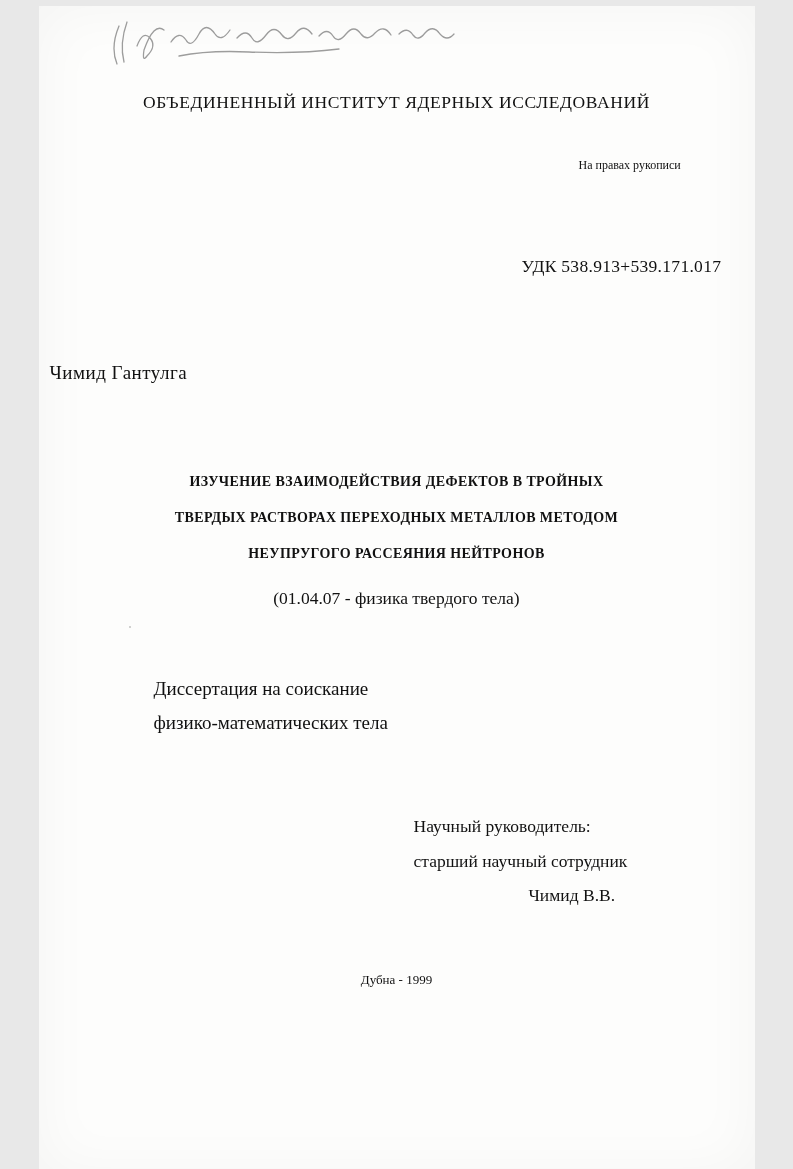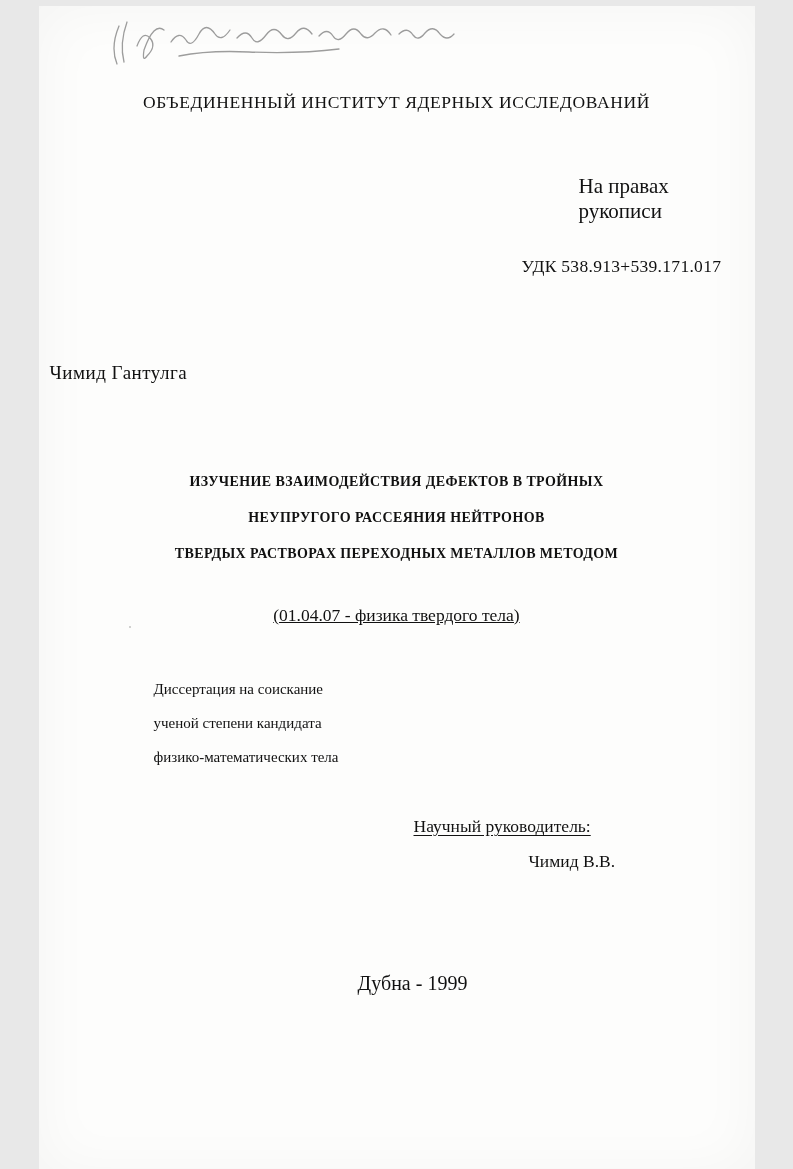"На правах рукописи" .manuscript-note { font-size: 21px -> 12px; top: 168px -> 152px }
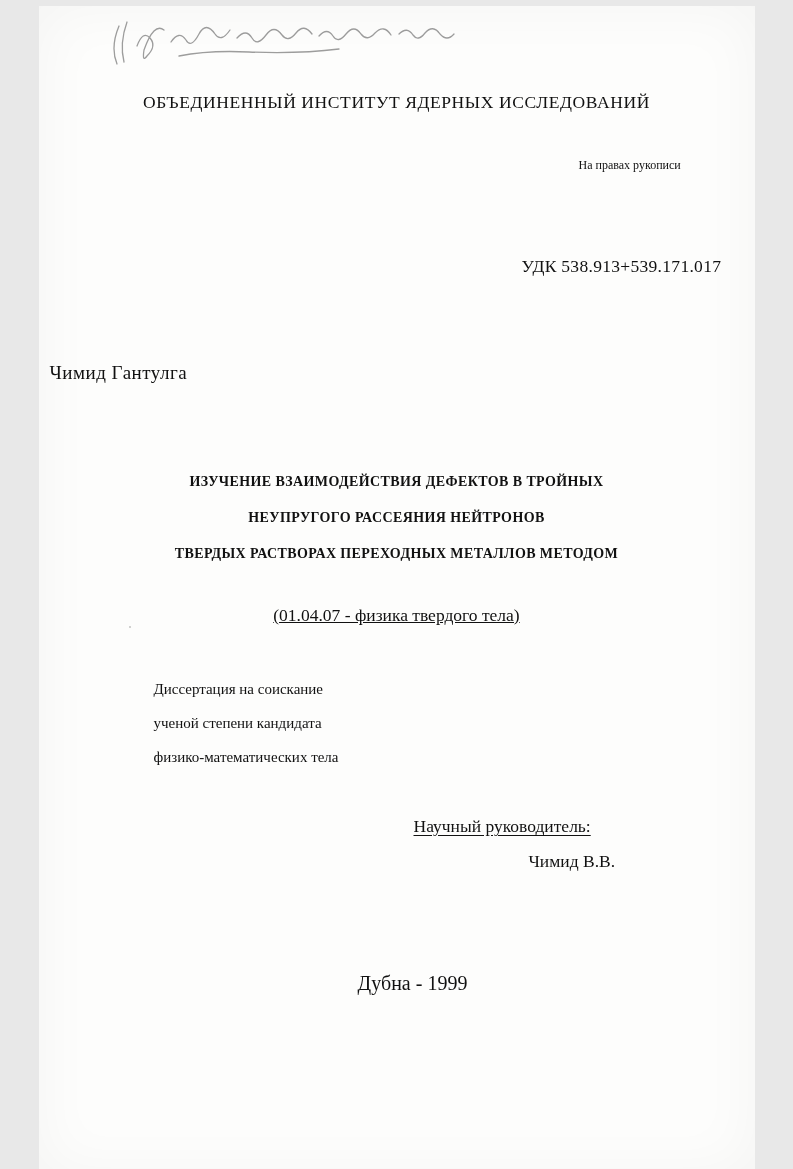"НЕУПРУГОГО РАССЕЯНИЯ НЕЙТРОНОВ" div { order: before "ТВЕРДЫХ РАСТВОРАХ ПЕРЕХОДНЫХ МЕТАЛЛОВ" -> after "ТВЕРДЫХ РАСТВОРАХ ПЕРЕХОДНЫХ МЕТАЛЛОВ" }
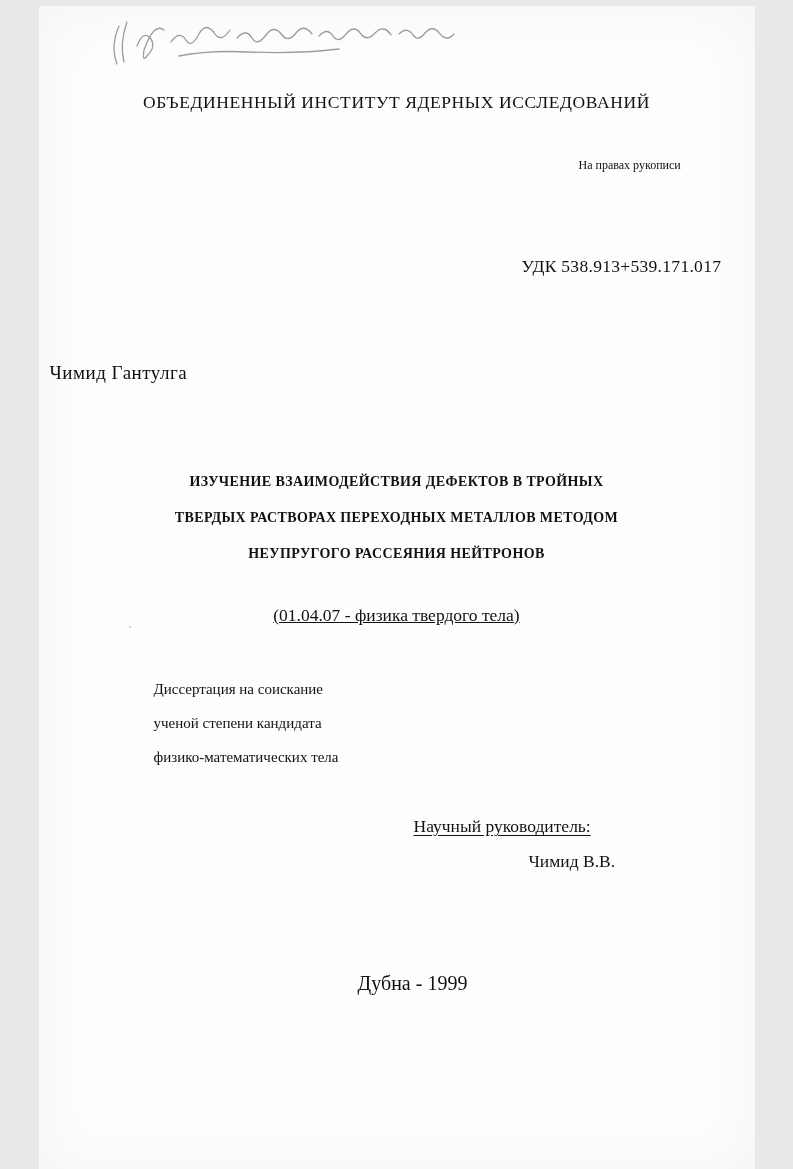"(01.04.07 - физика твердого тела)" .specialty { text-decoration: underline -> none; top: 599px -> 582px }
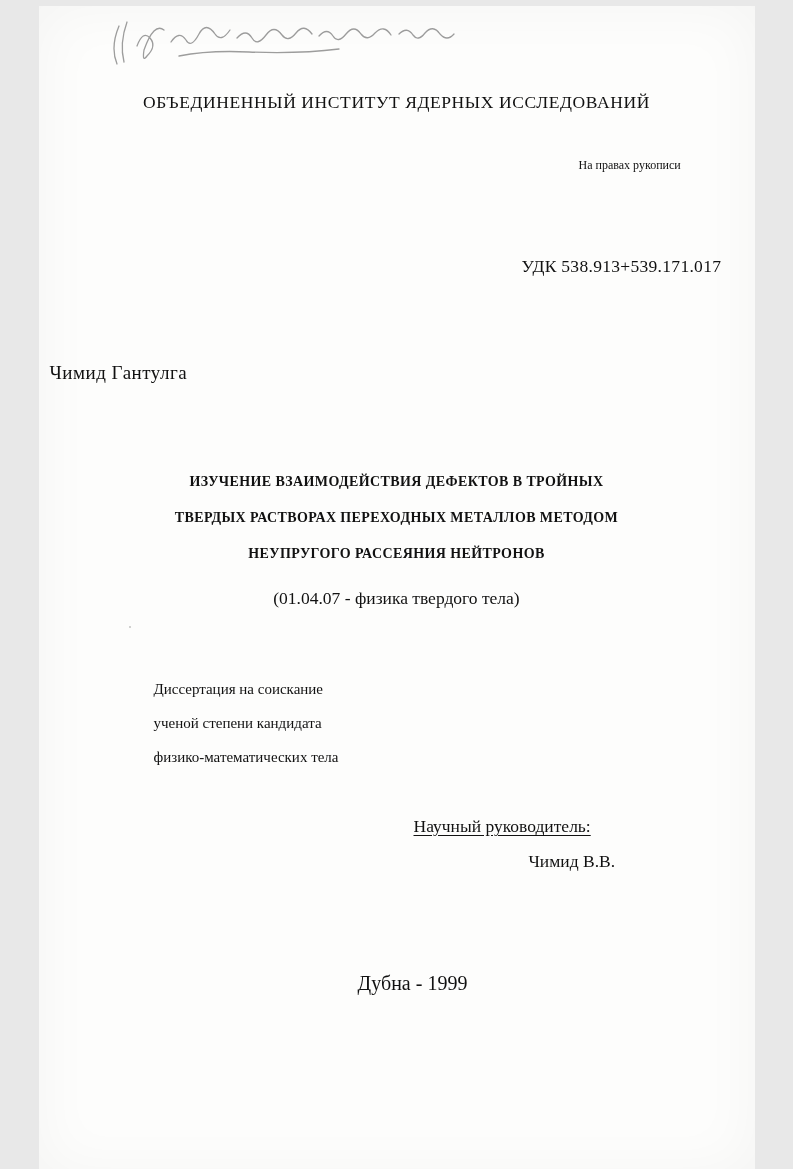"Диссертация на соискание" .dissertation-block { font-size: 15px -> 19px }
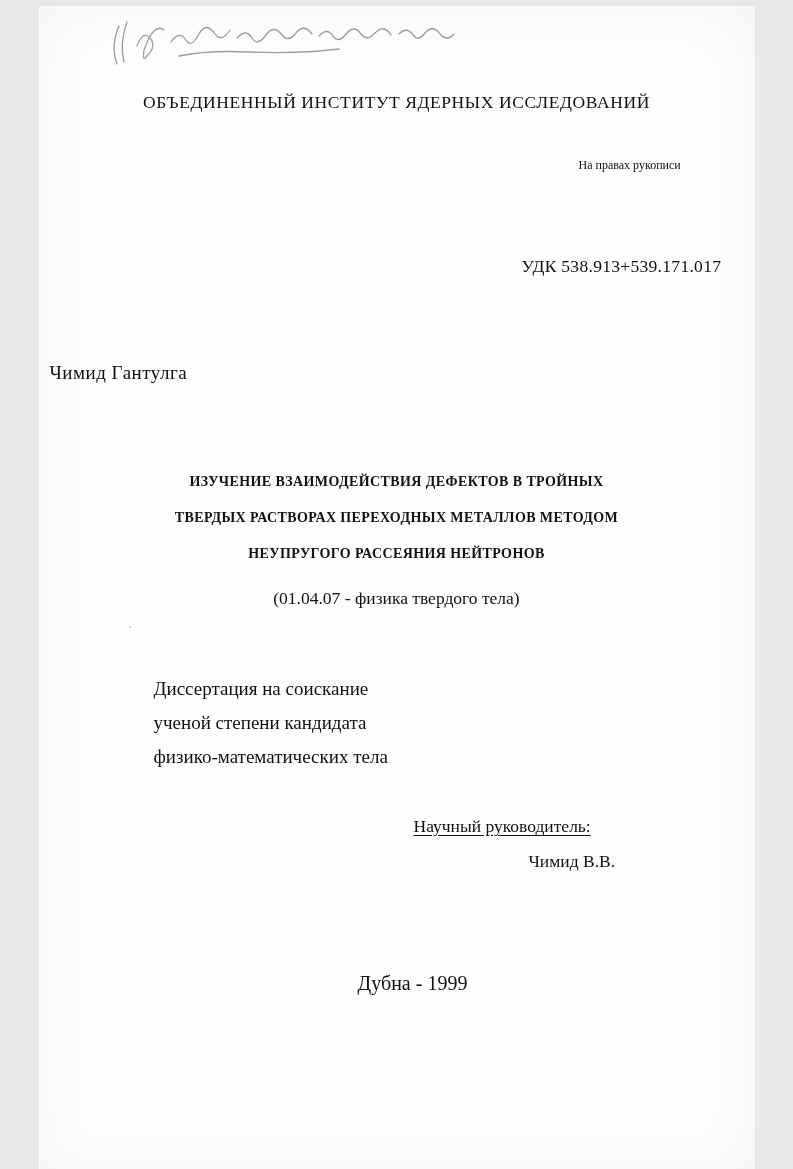"ученой степени кандидата" div { html: <div>ученой степени кандидата</div> -> none }
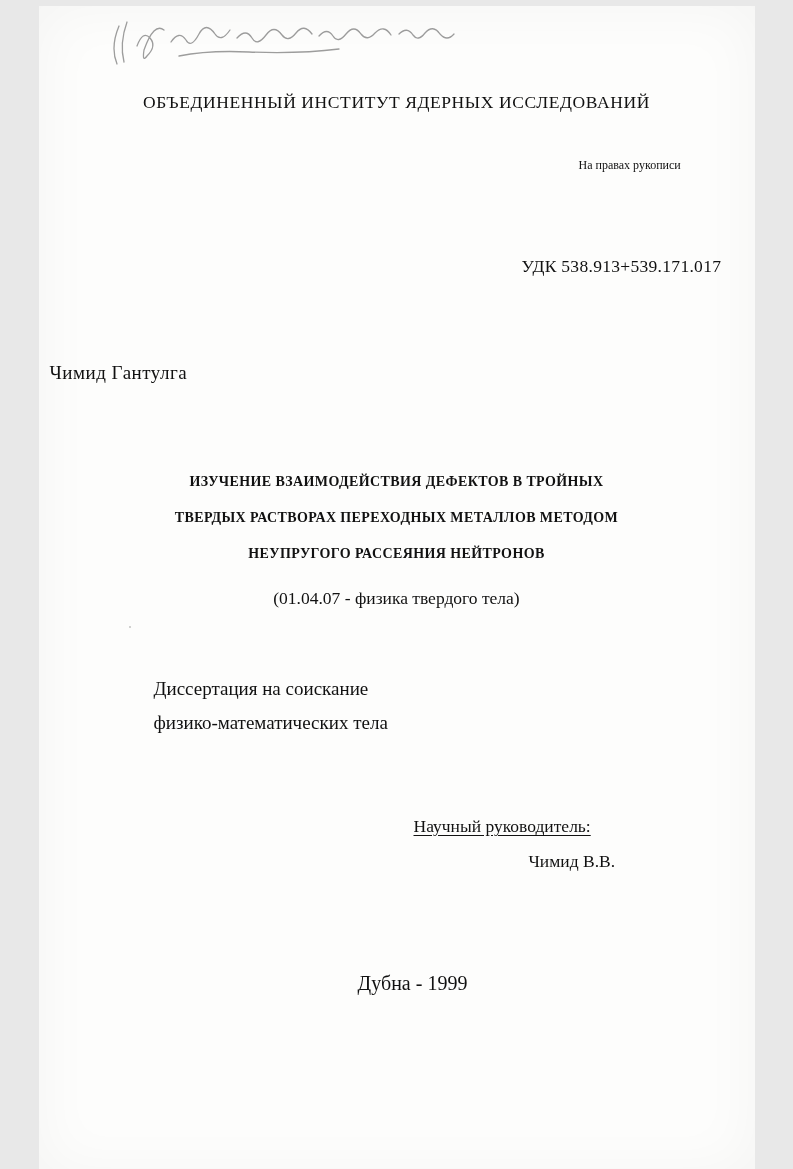"Научный руководитель:" .supervisor-label { text-decoration: underline -> none }
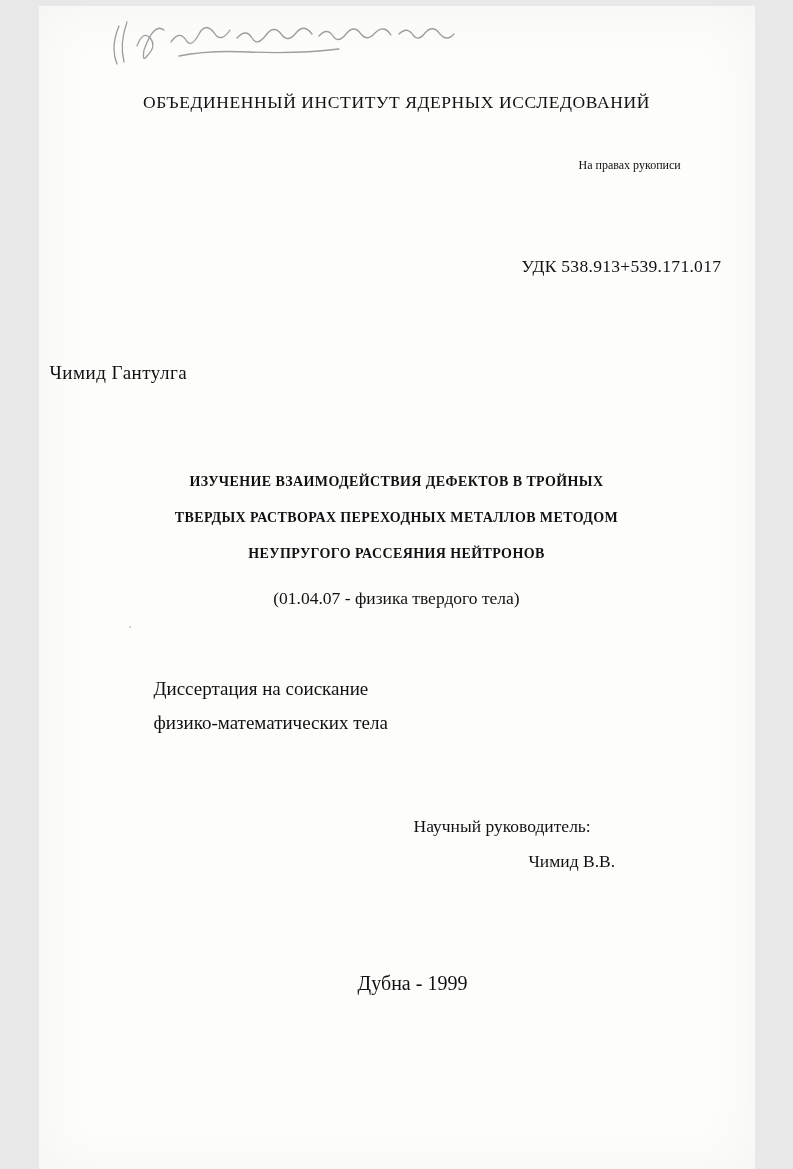"старший научный сотрудник" div { html: none -> <div>старший научный сотрудник</div> }
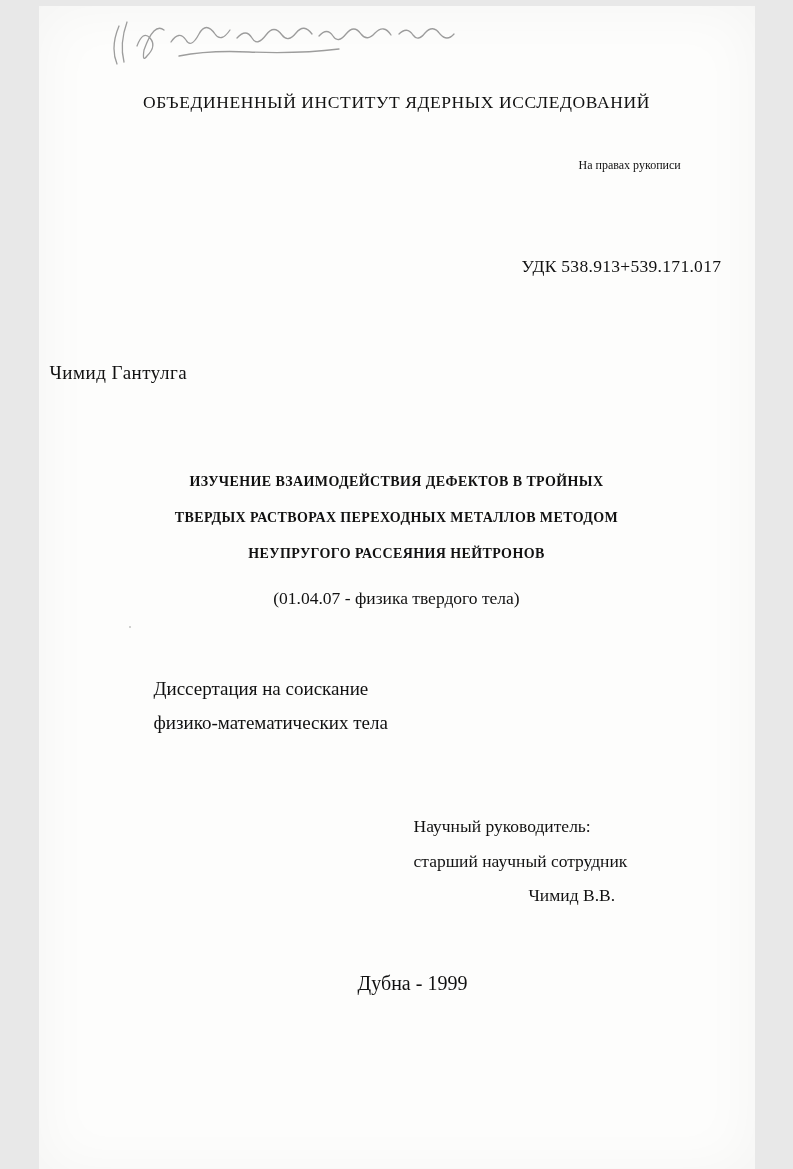"Дубна - 1999" .place-year { font-size: 20px -> 13px; left: 16px -> 0 }
